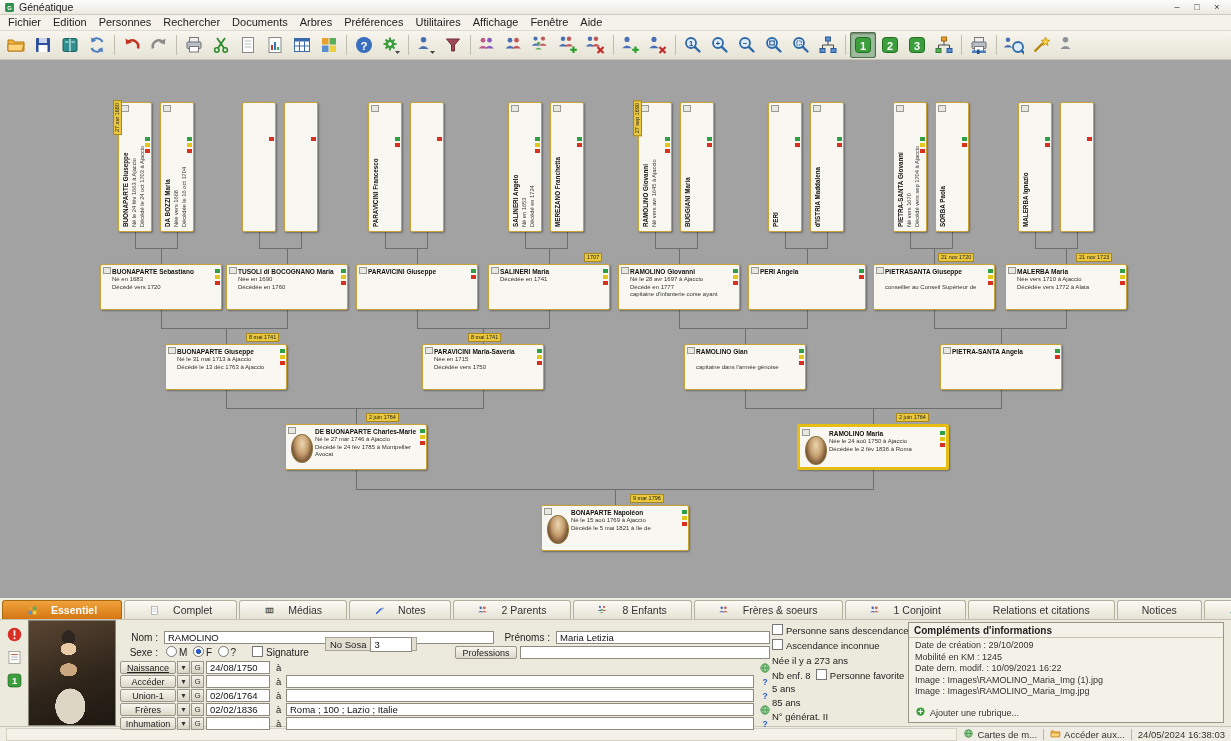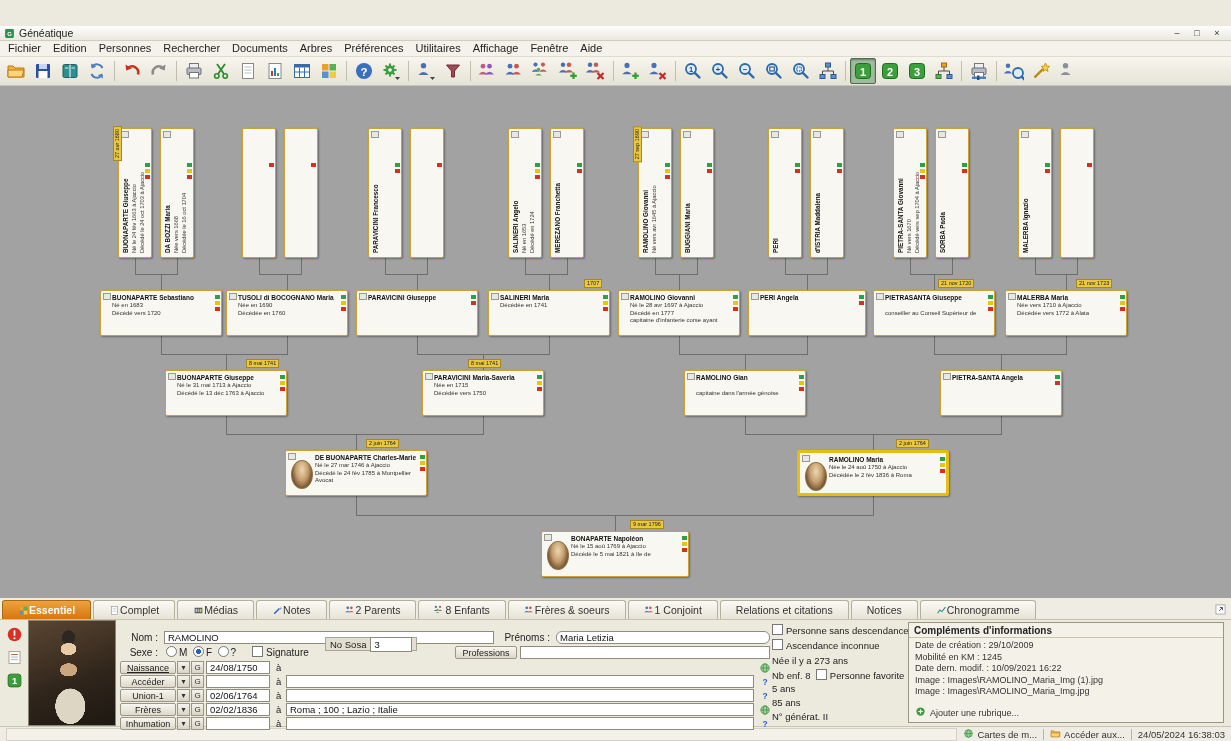"Généatique" .titlebar { margin-top: 26px -> none }
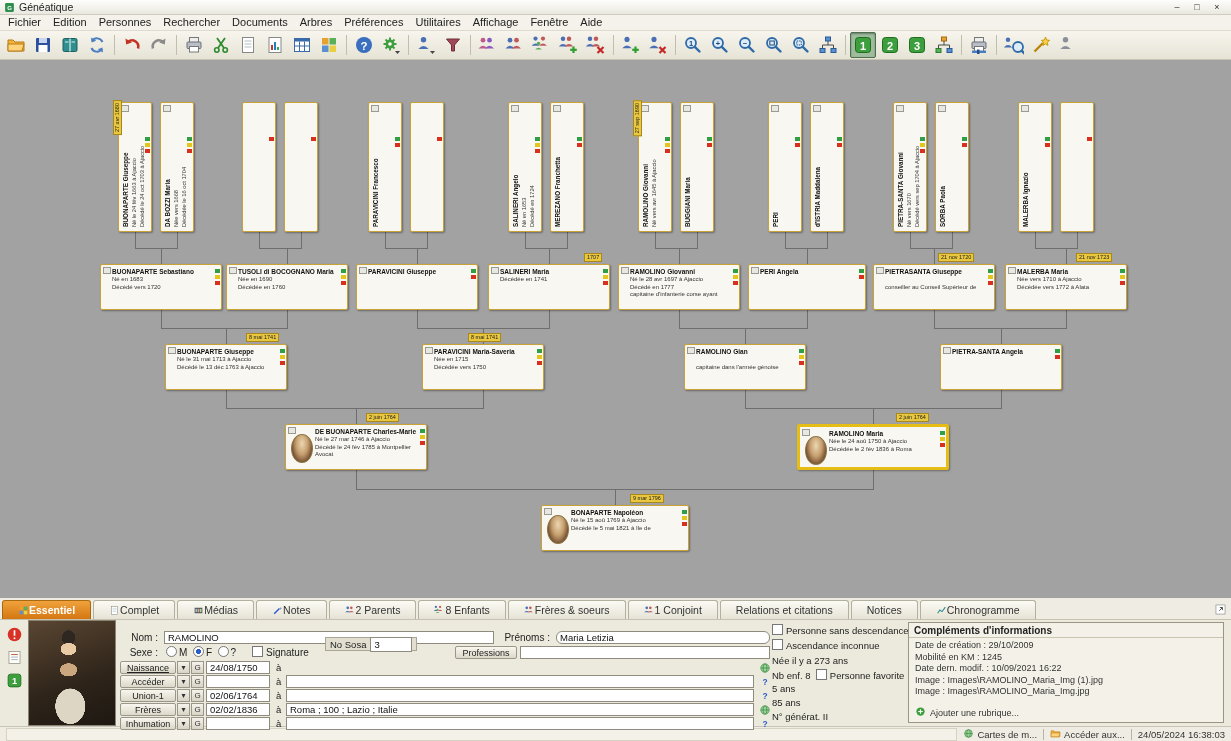"Essentiel" .tab { gap: 0 -> 13px; padding: 0 15px -> 0 24px }
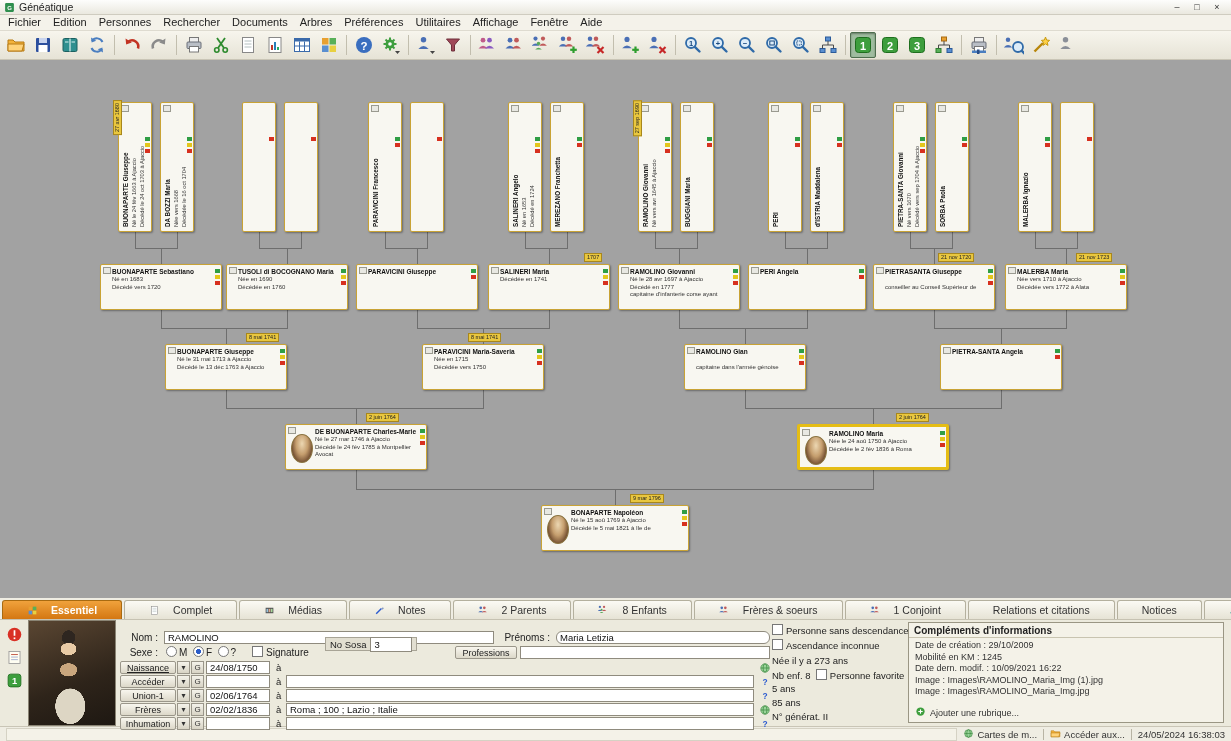"Maria Letizia" input.fin { border-radius: 6px -> none }
